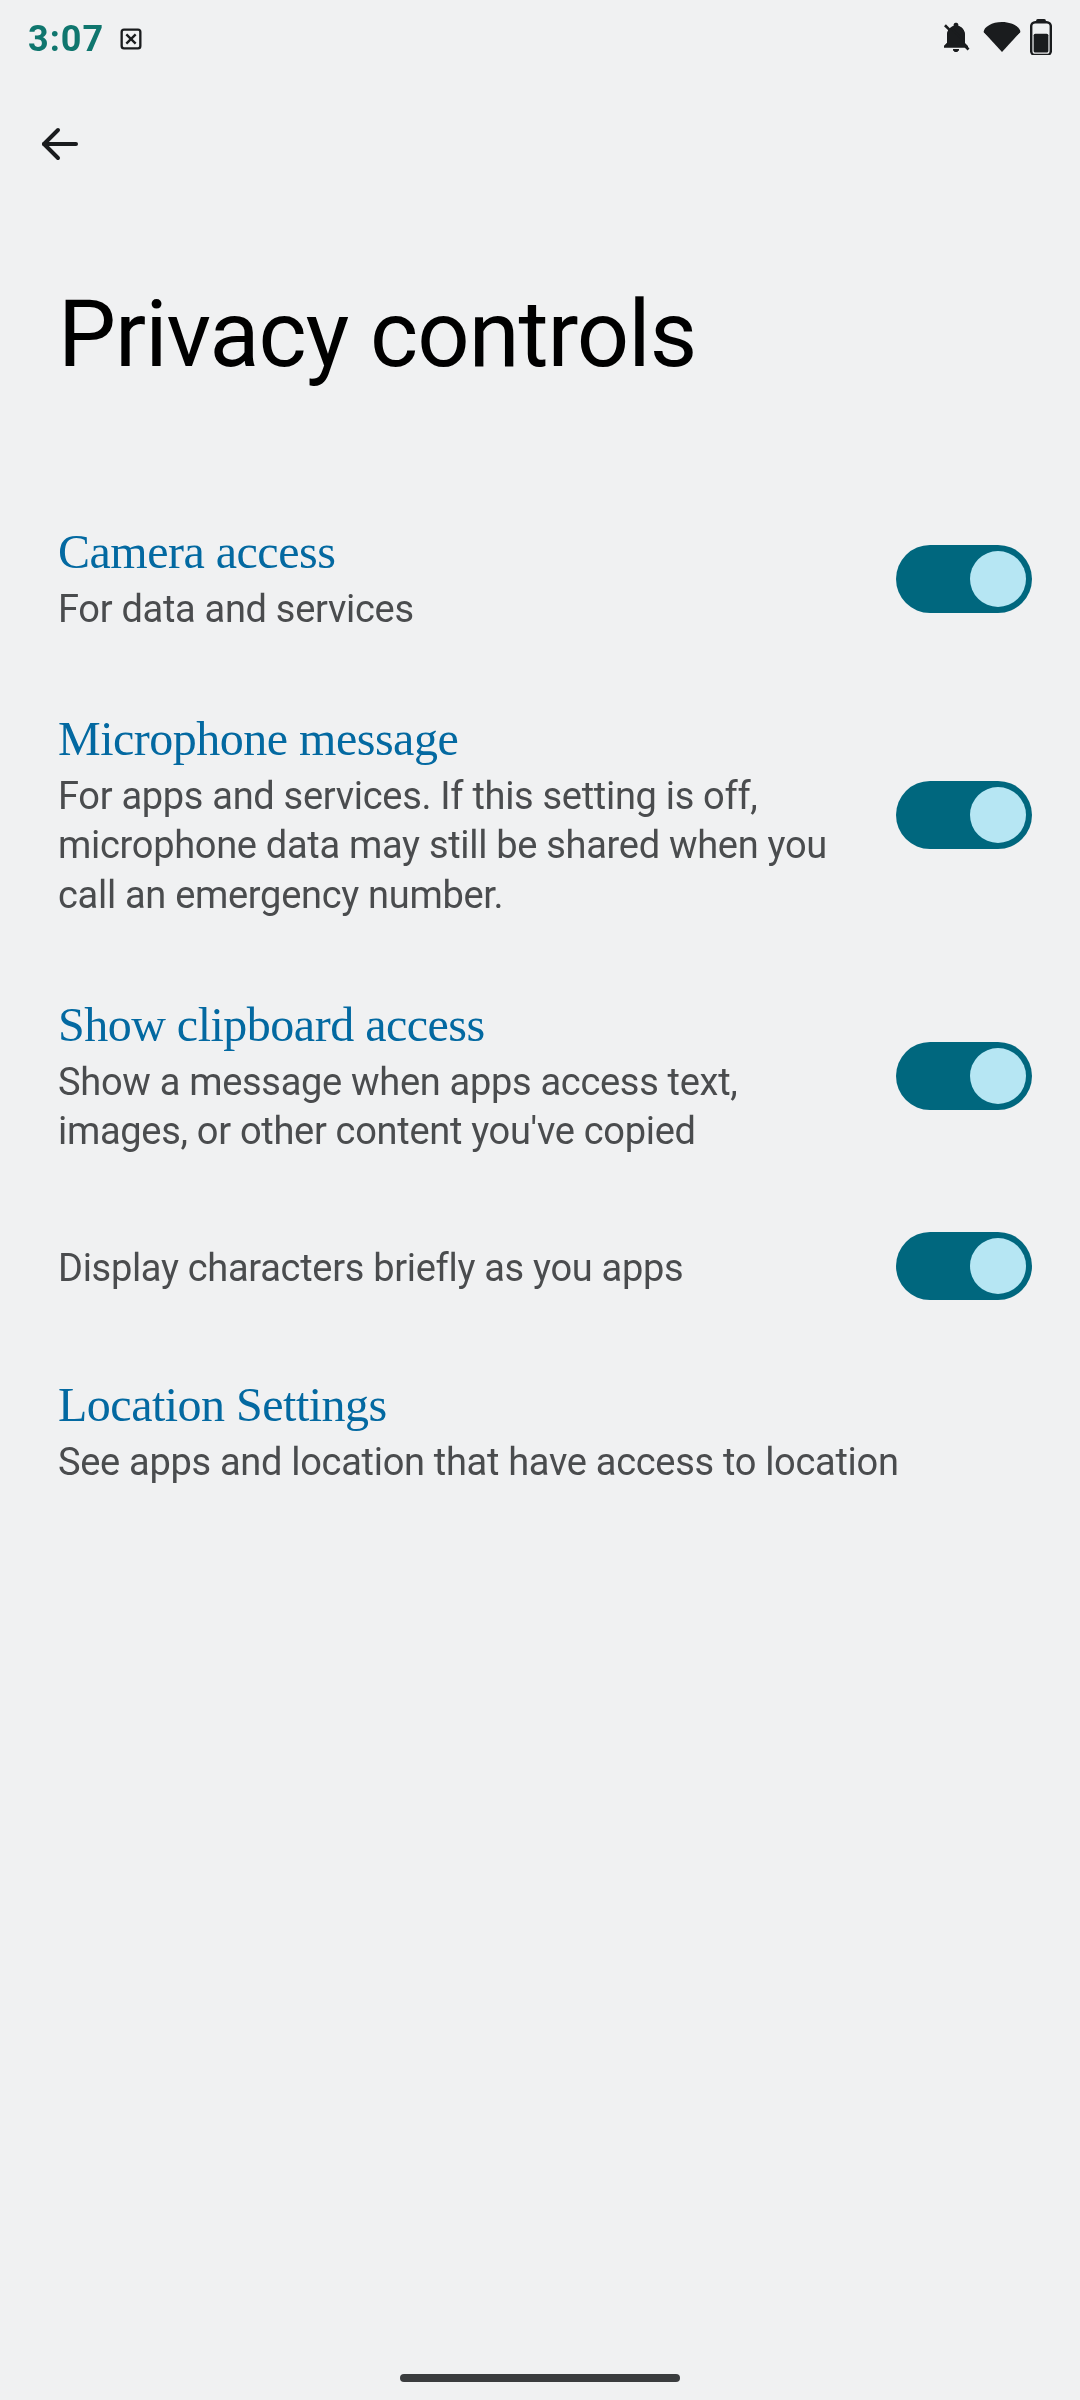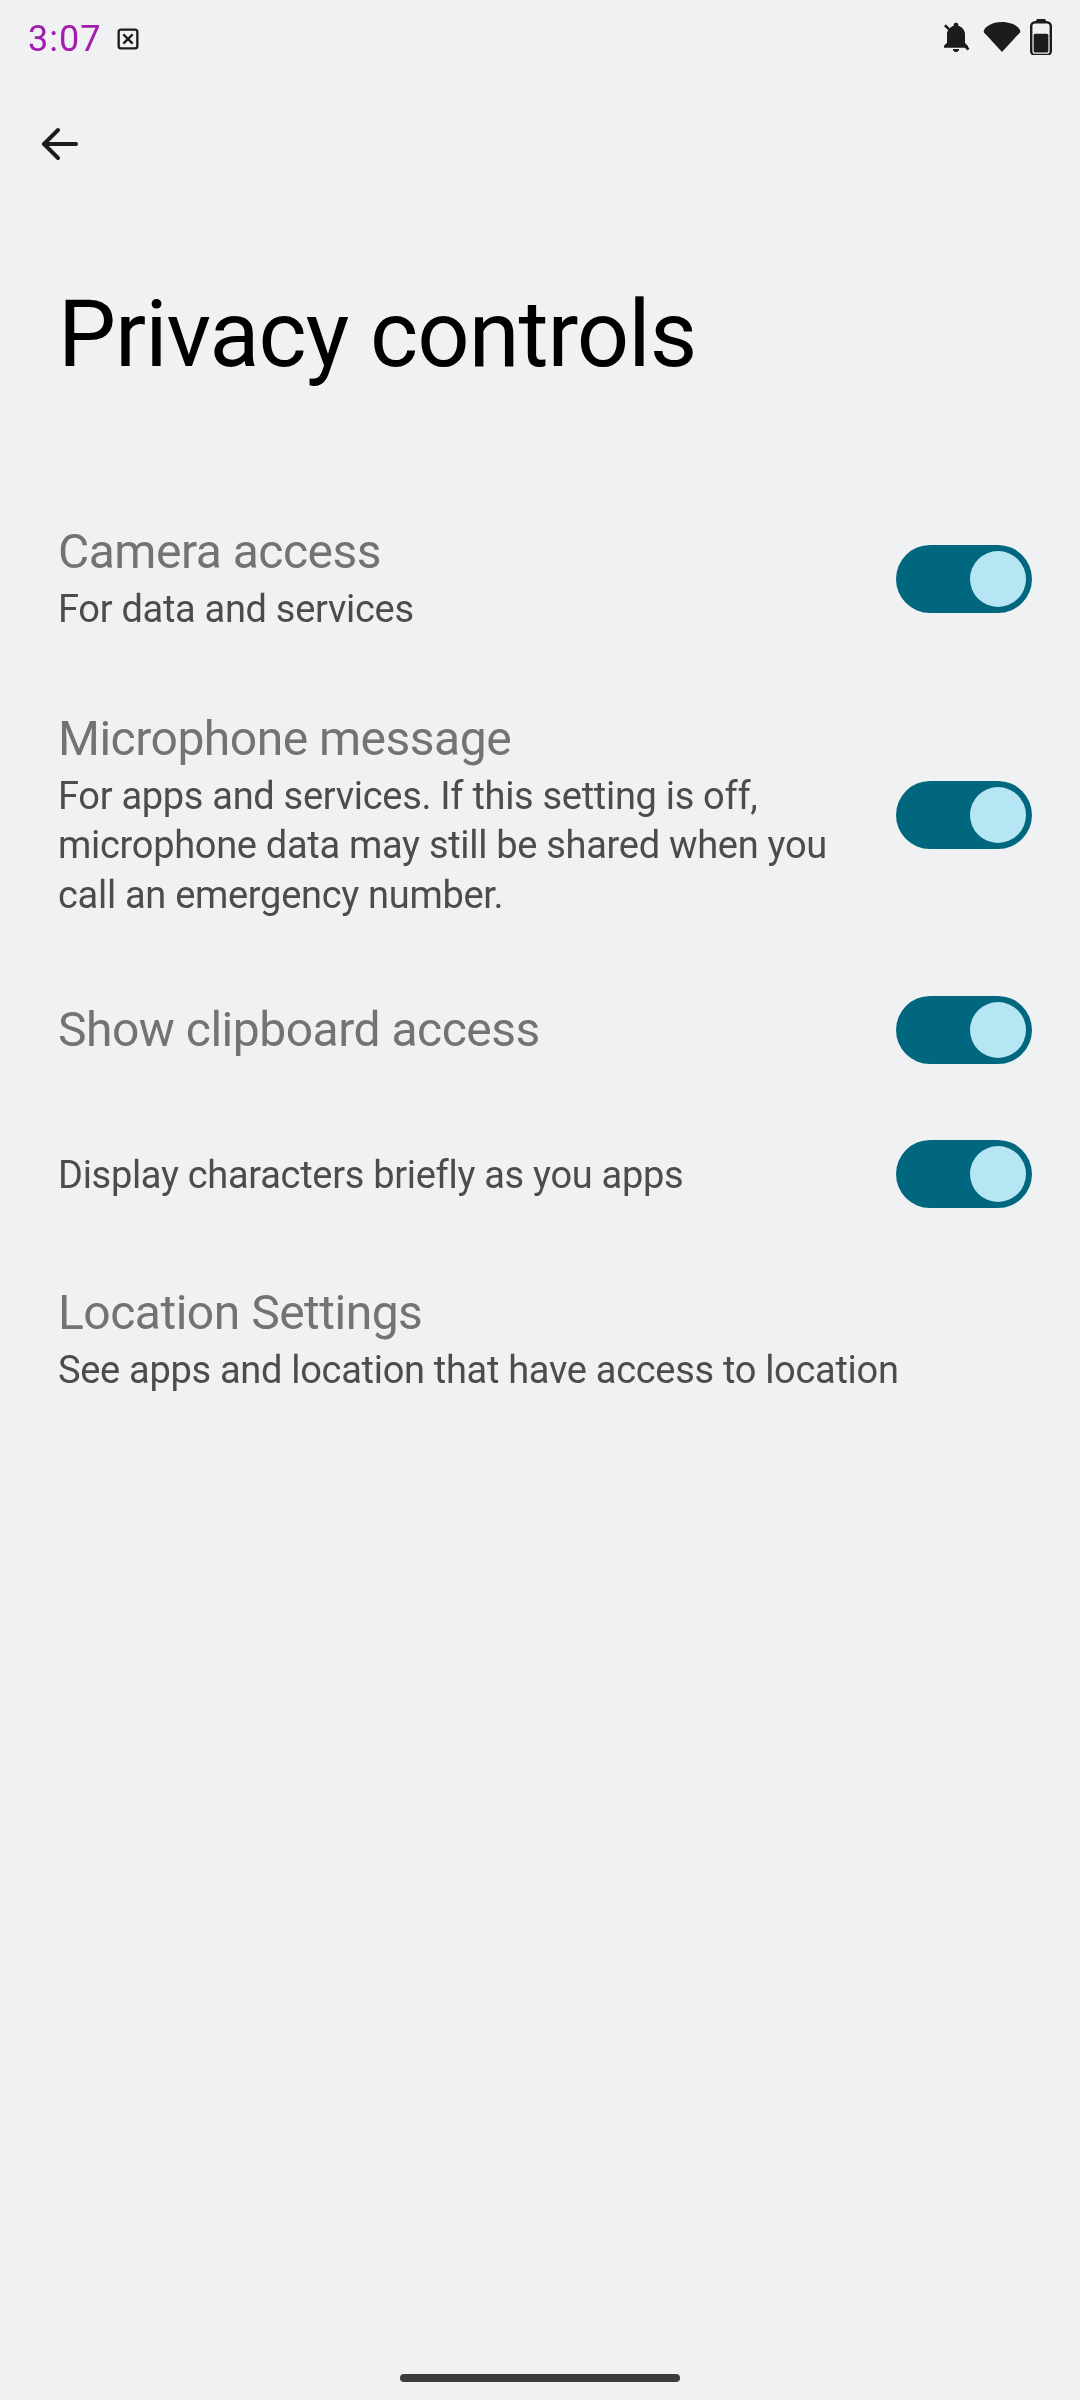"3:07" .status-time { color: #a21caf -> #0f766e; font-weight: 400 -> 700 }
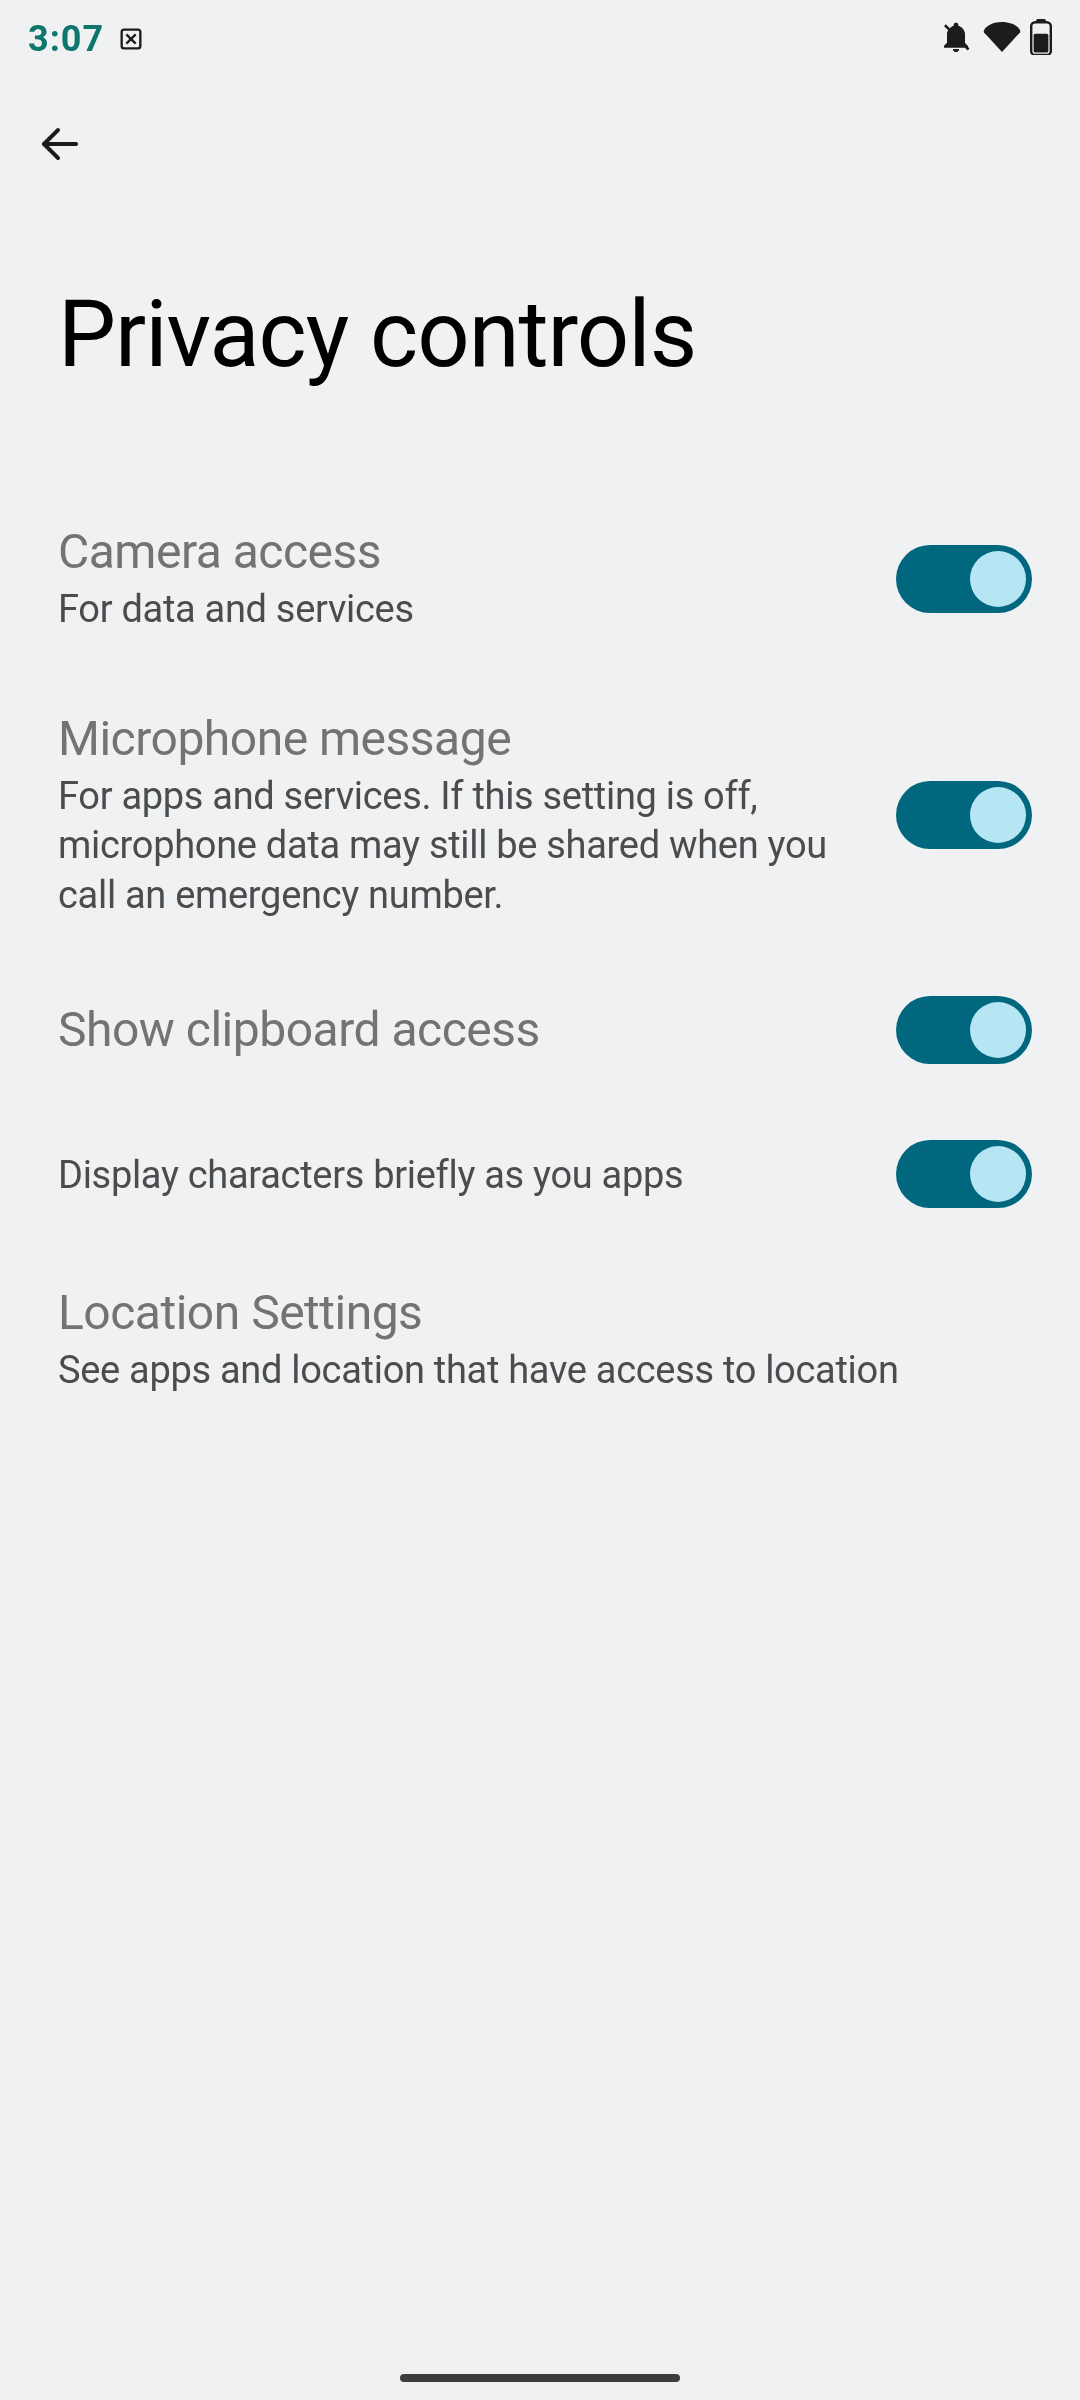"Camera access" .setting-title { color: #737373 -> #0369a1; font-family: none -> Liberation Serif, serif }
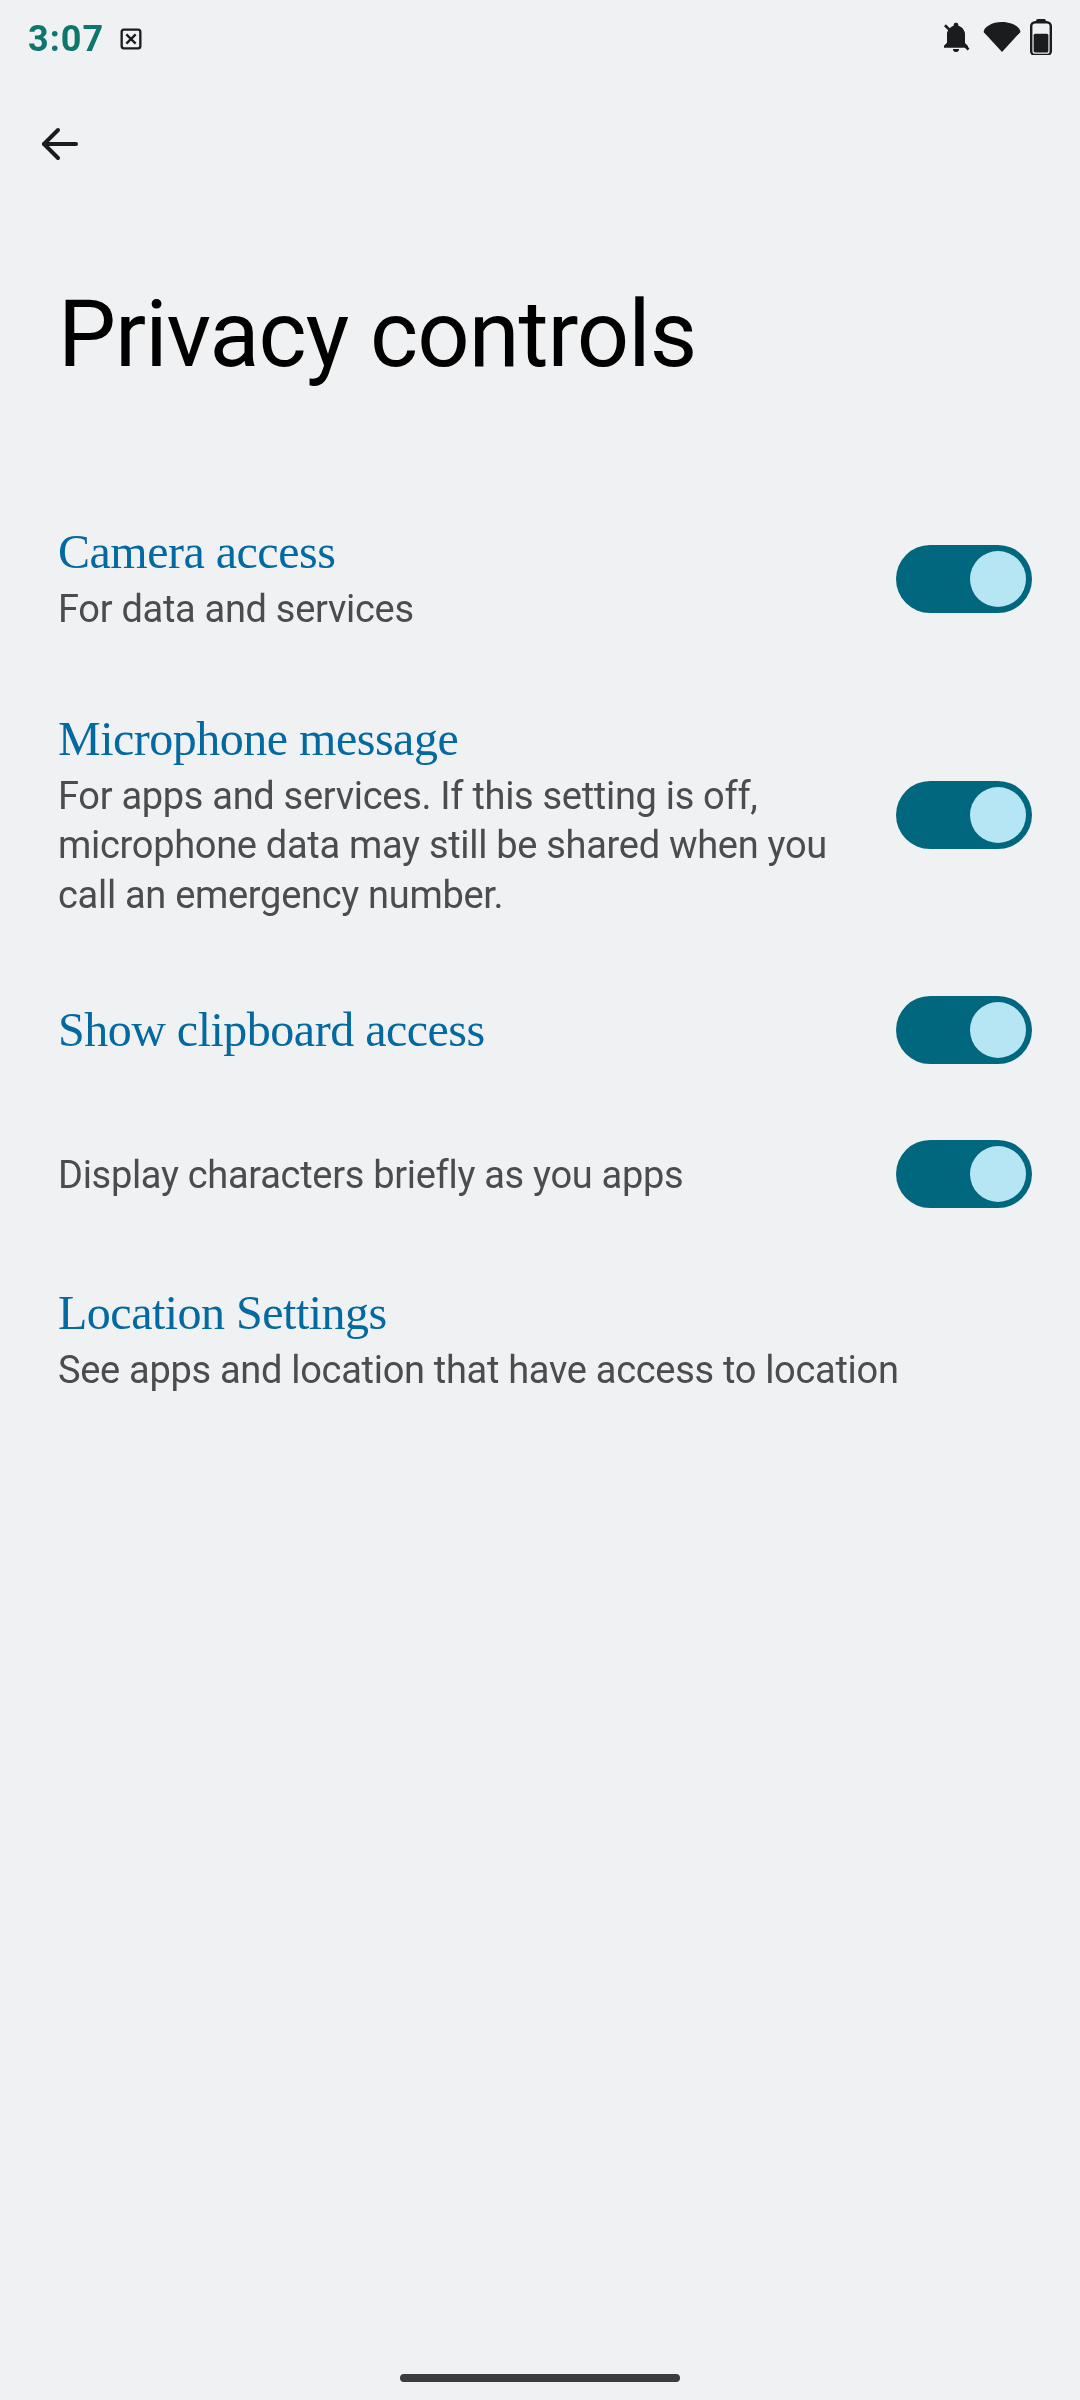"Show a message when apps" div.setting-desc { html: none -> <div>Show a message when apps access text, images, or other content you've copied</div> }
